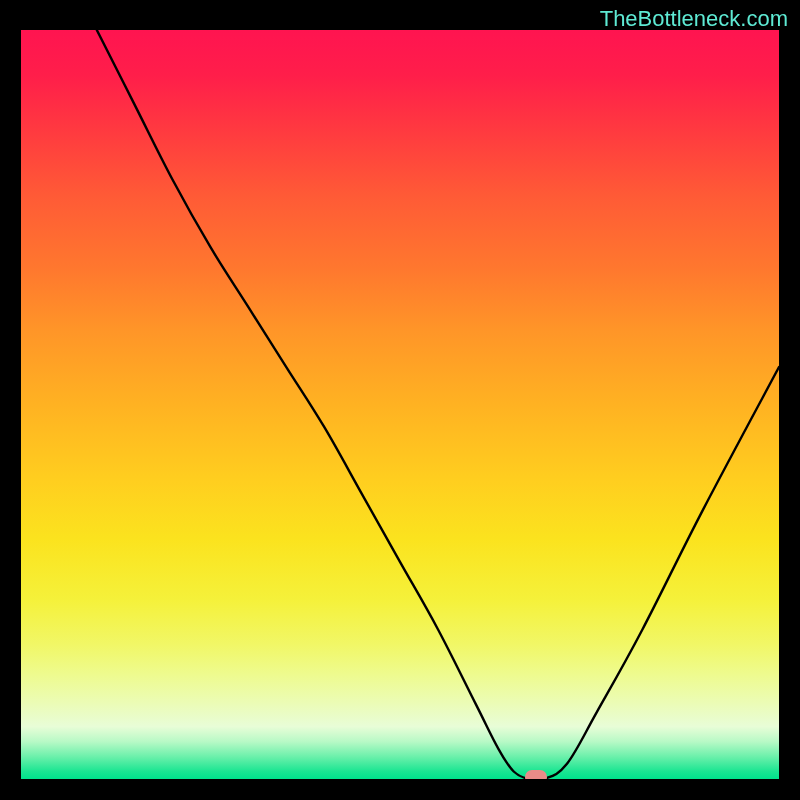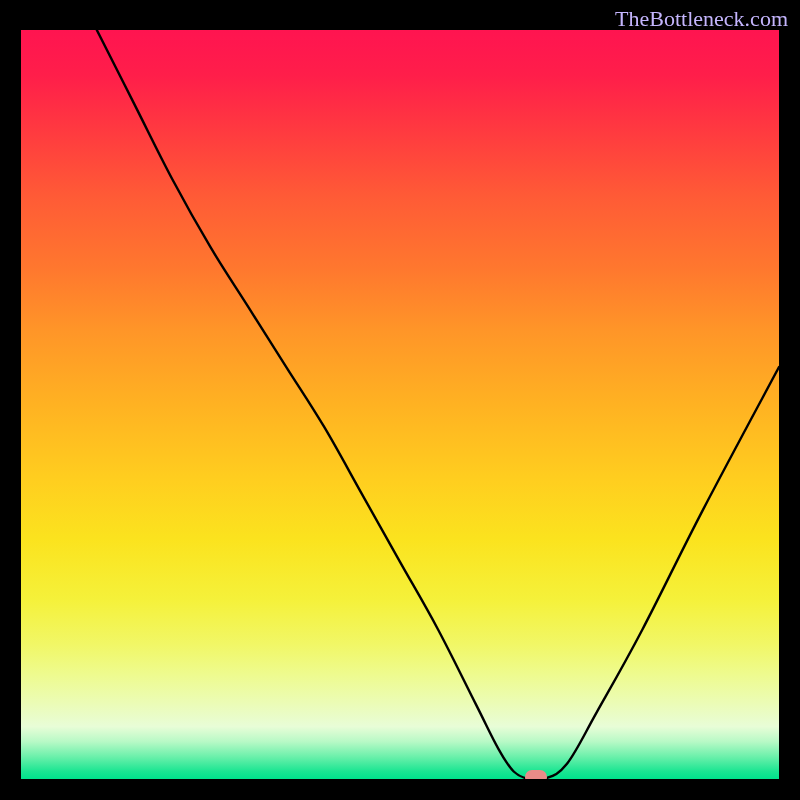"TheBottleneck.com" .watermark { color: #c4b5fd -> #5eead4; font-family: Liberation Serif, serif -> Liberation Sans, sans-serif }
